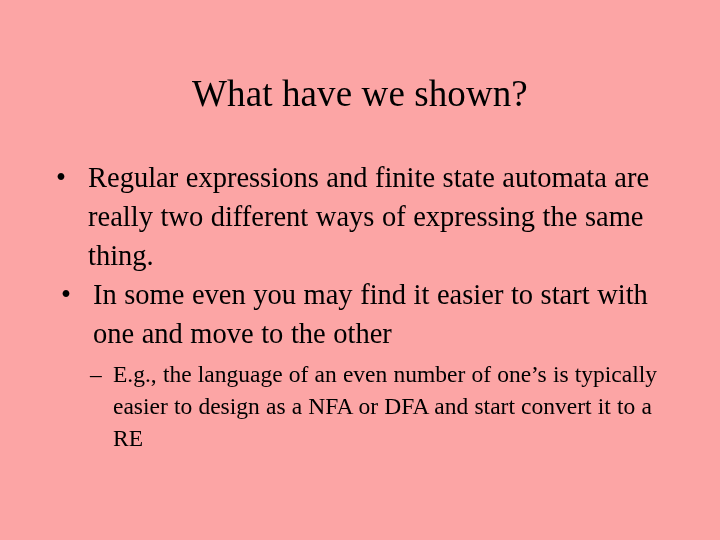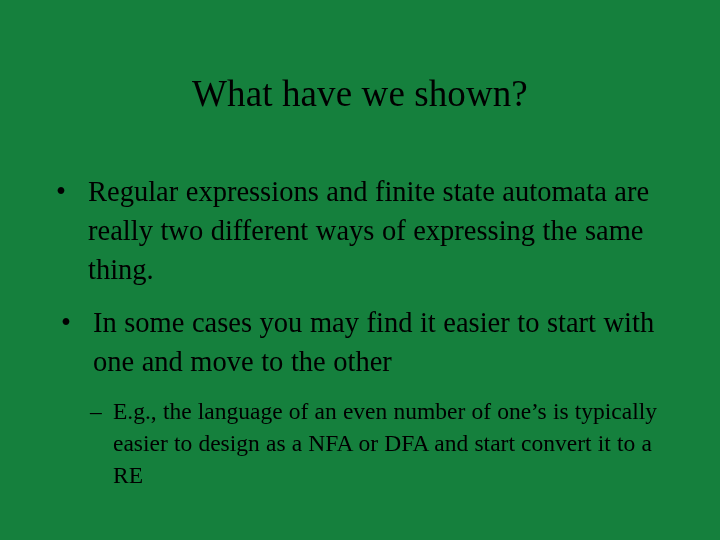"What have we shown?" .slide { background: #15803d -> #fca5a5 }
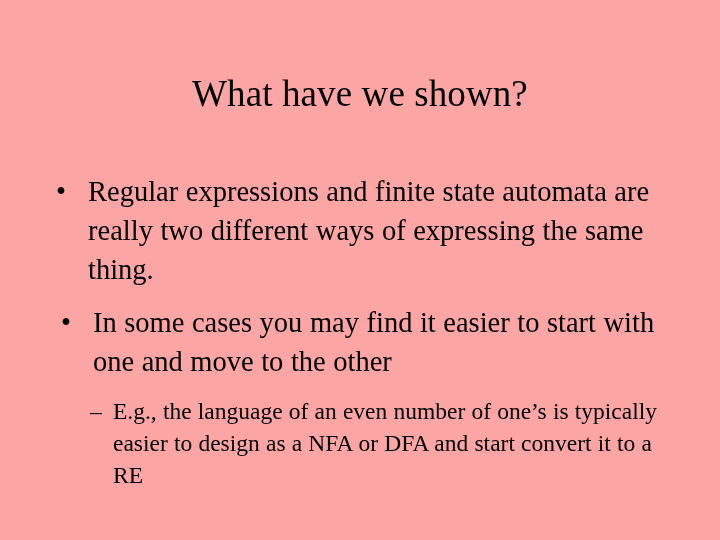"Regular expressions and finite state" .bullet-text { margin-top: 14px -> none }
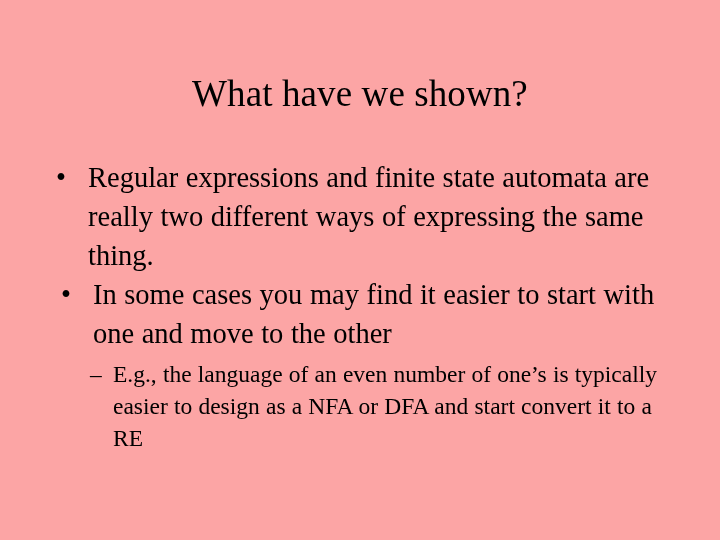"In some cases you may" span.bullet-text { text: cases -> even }
